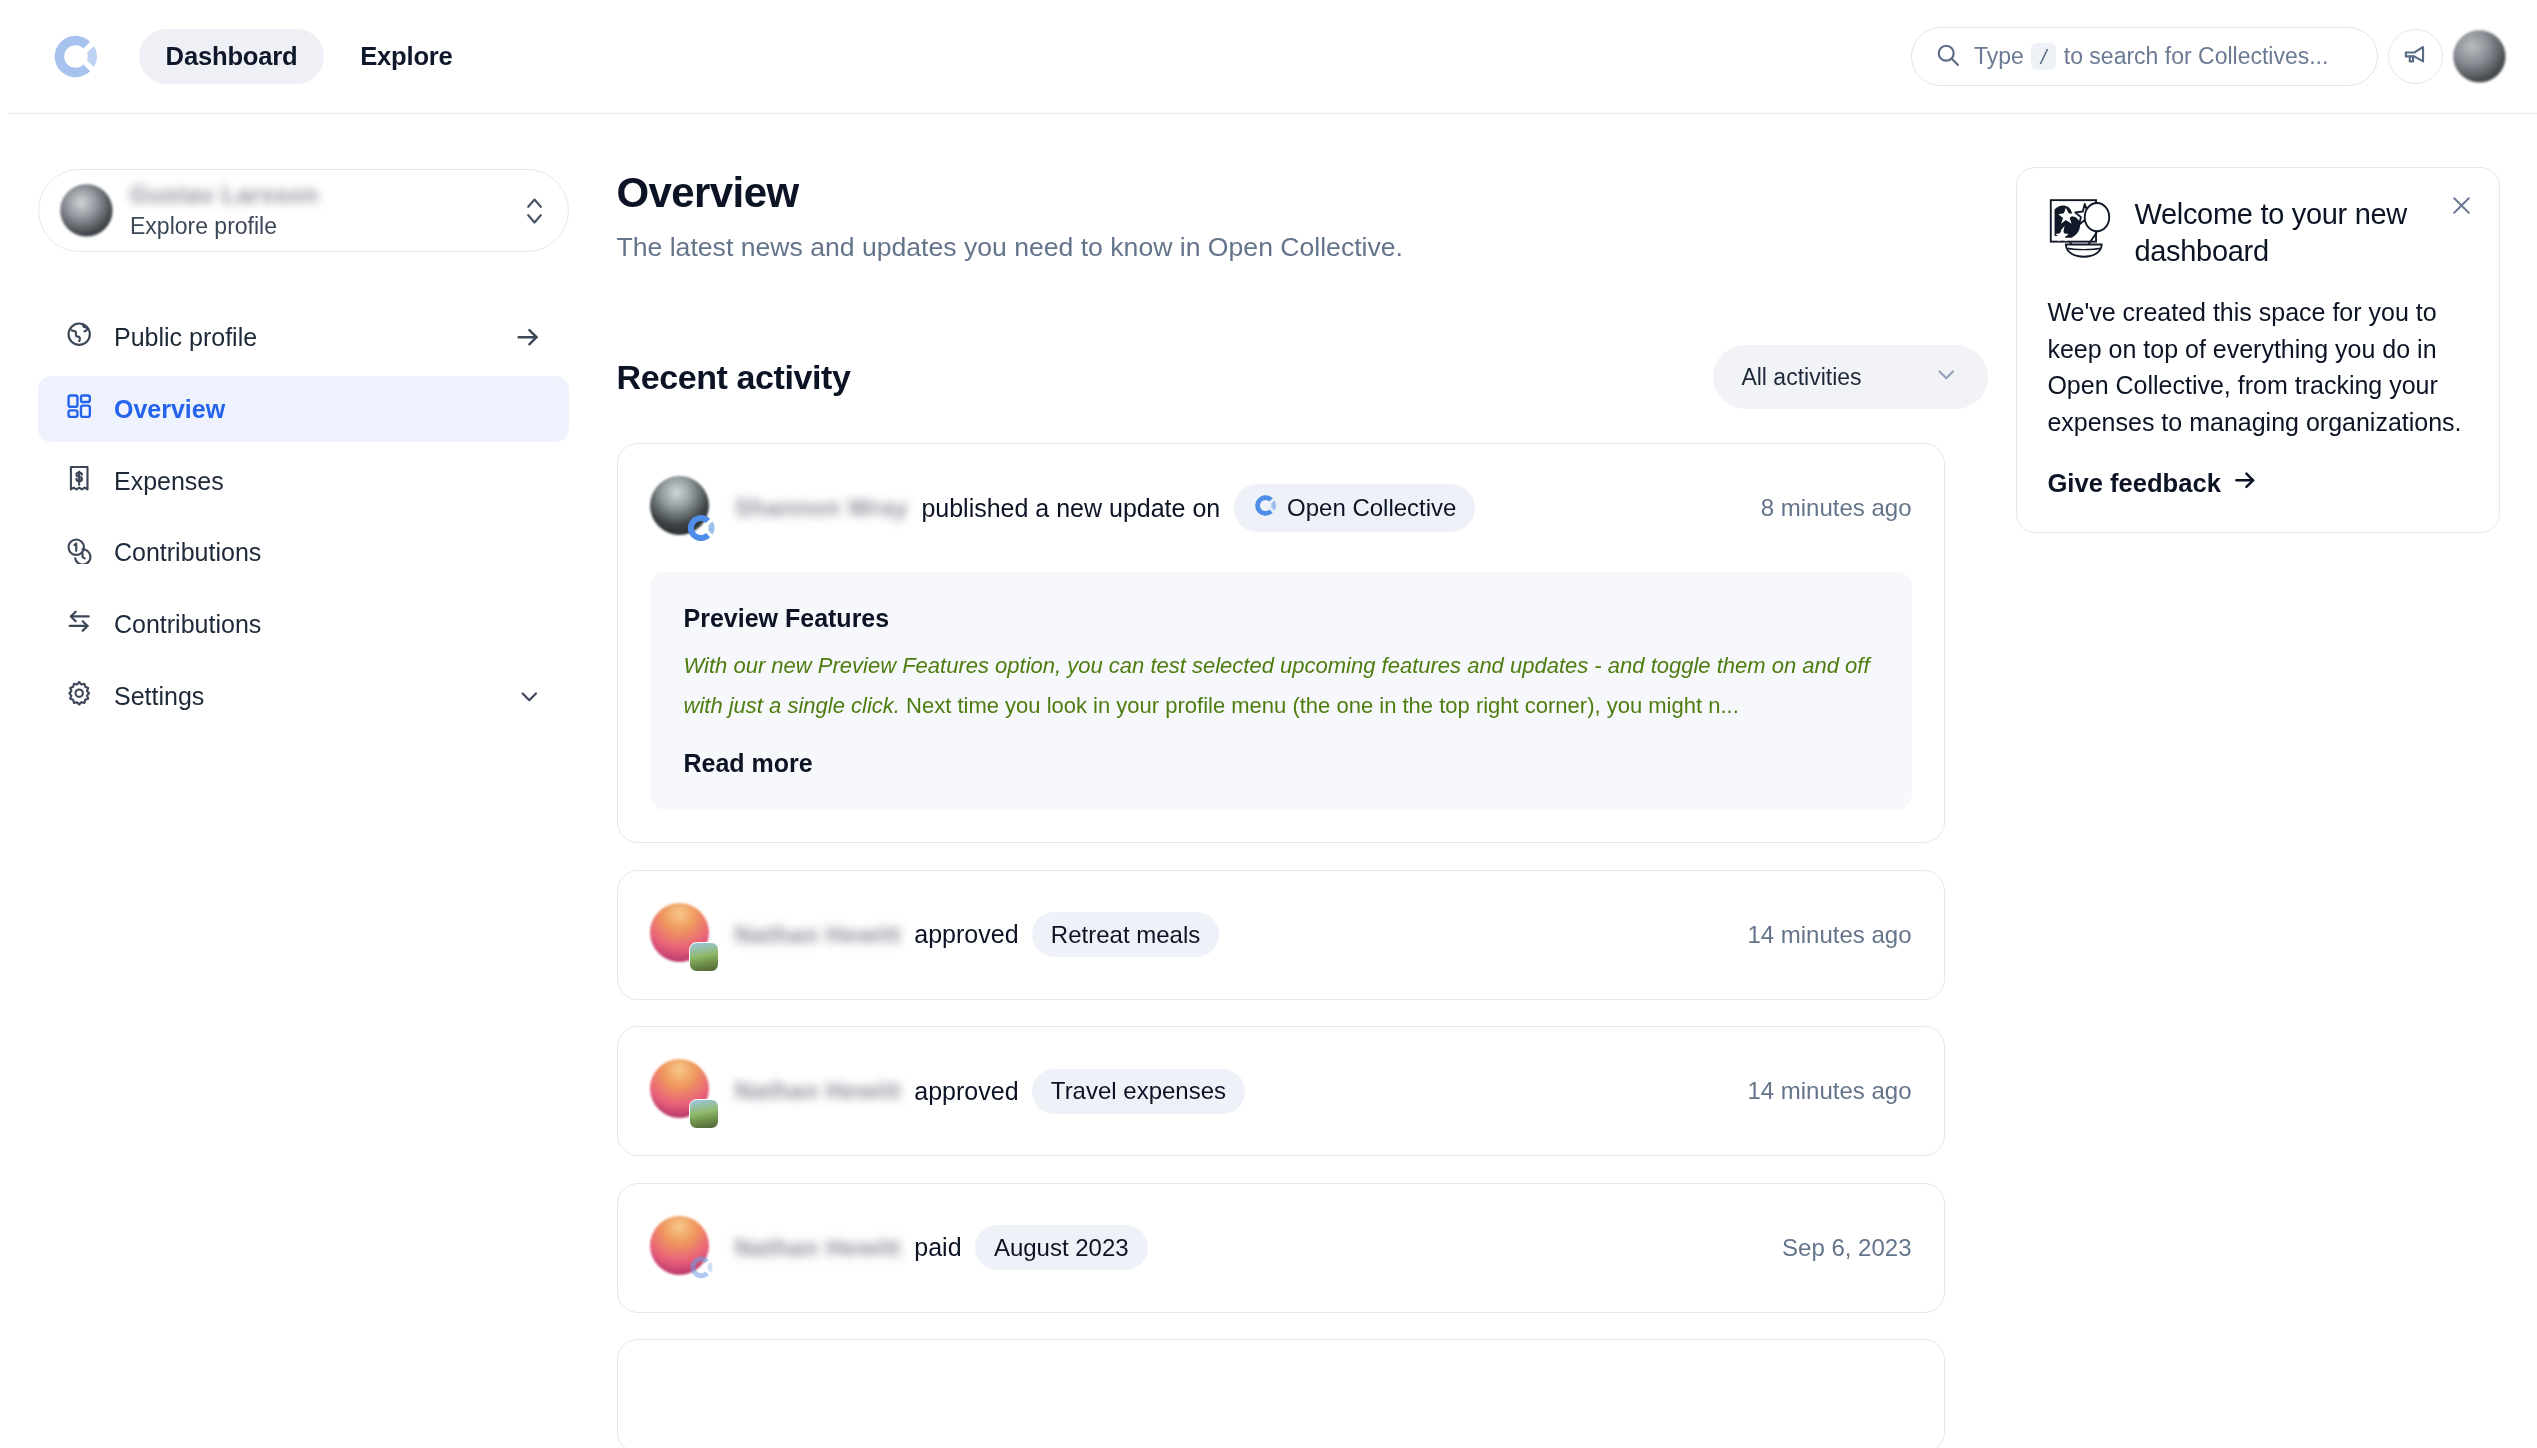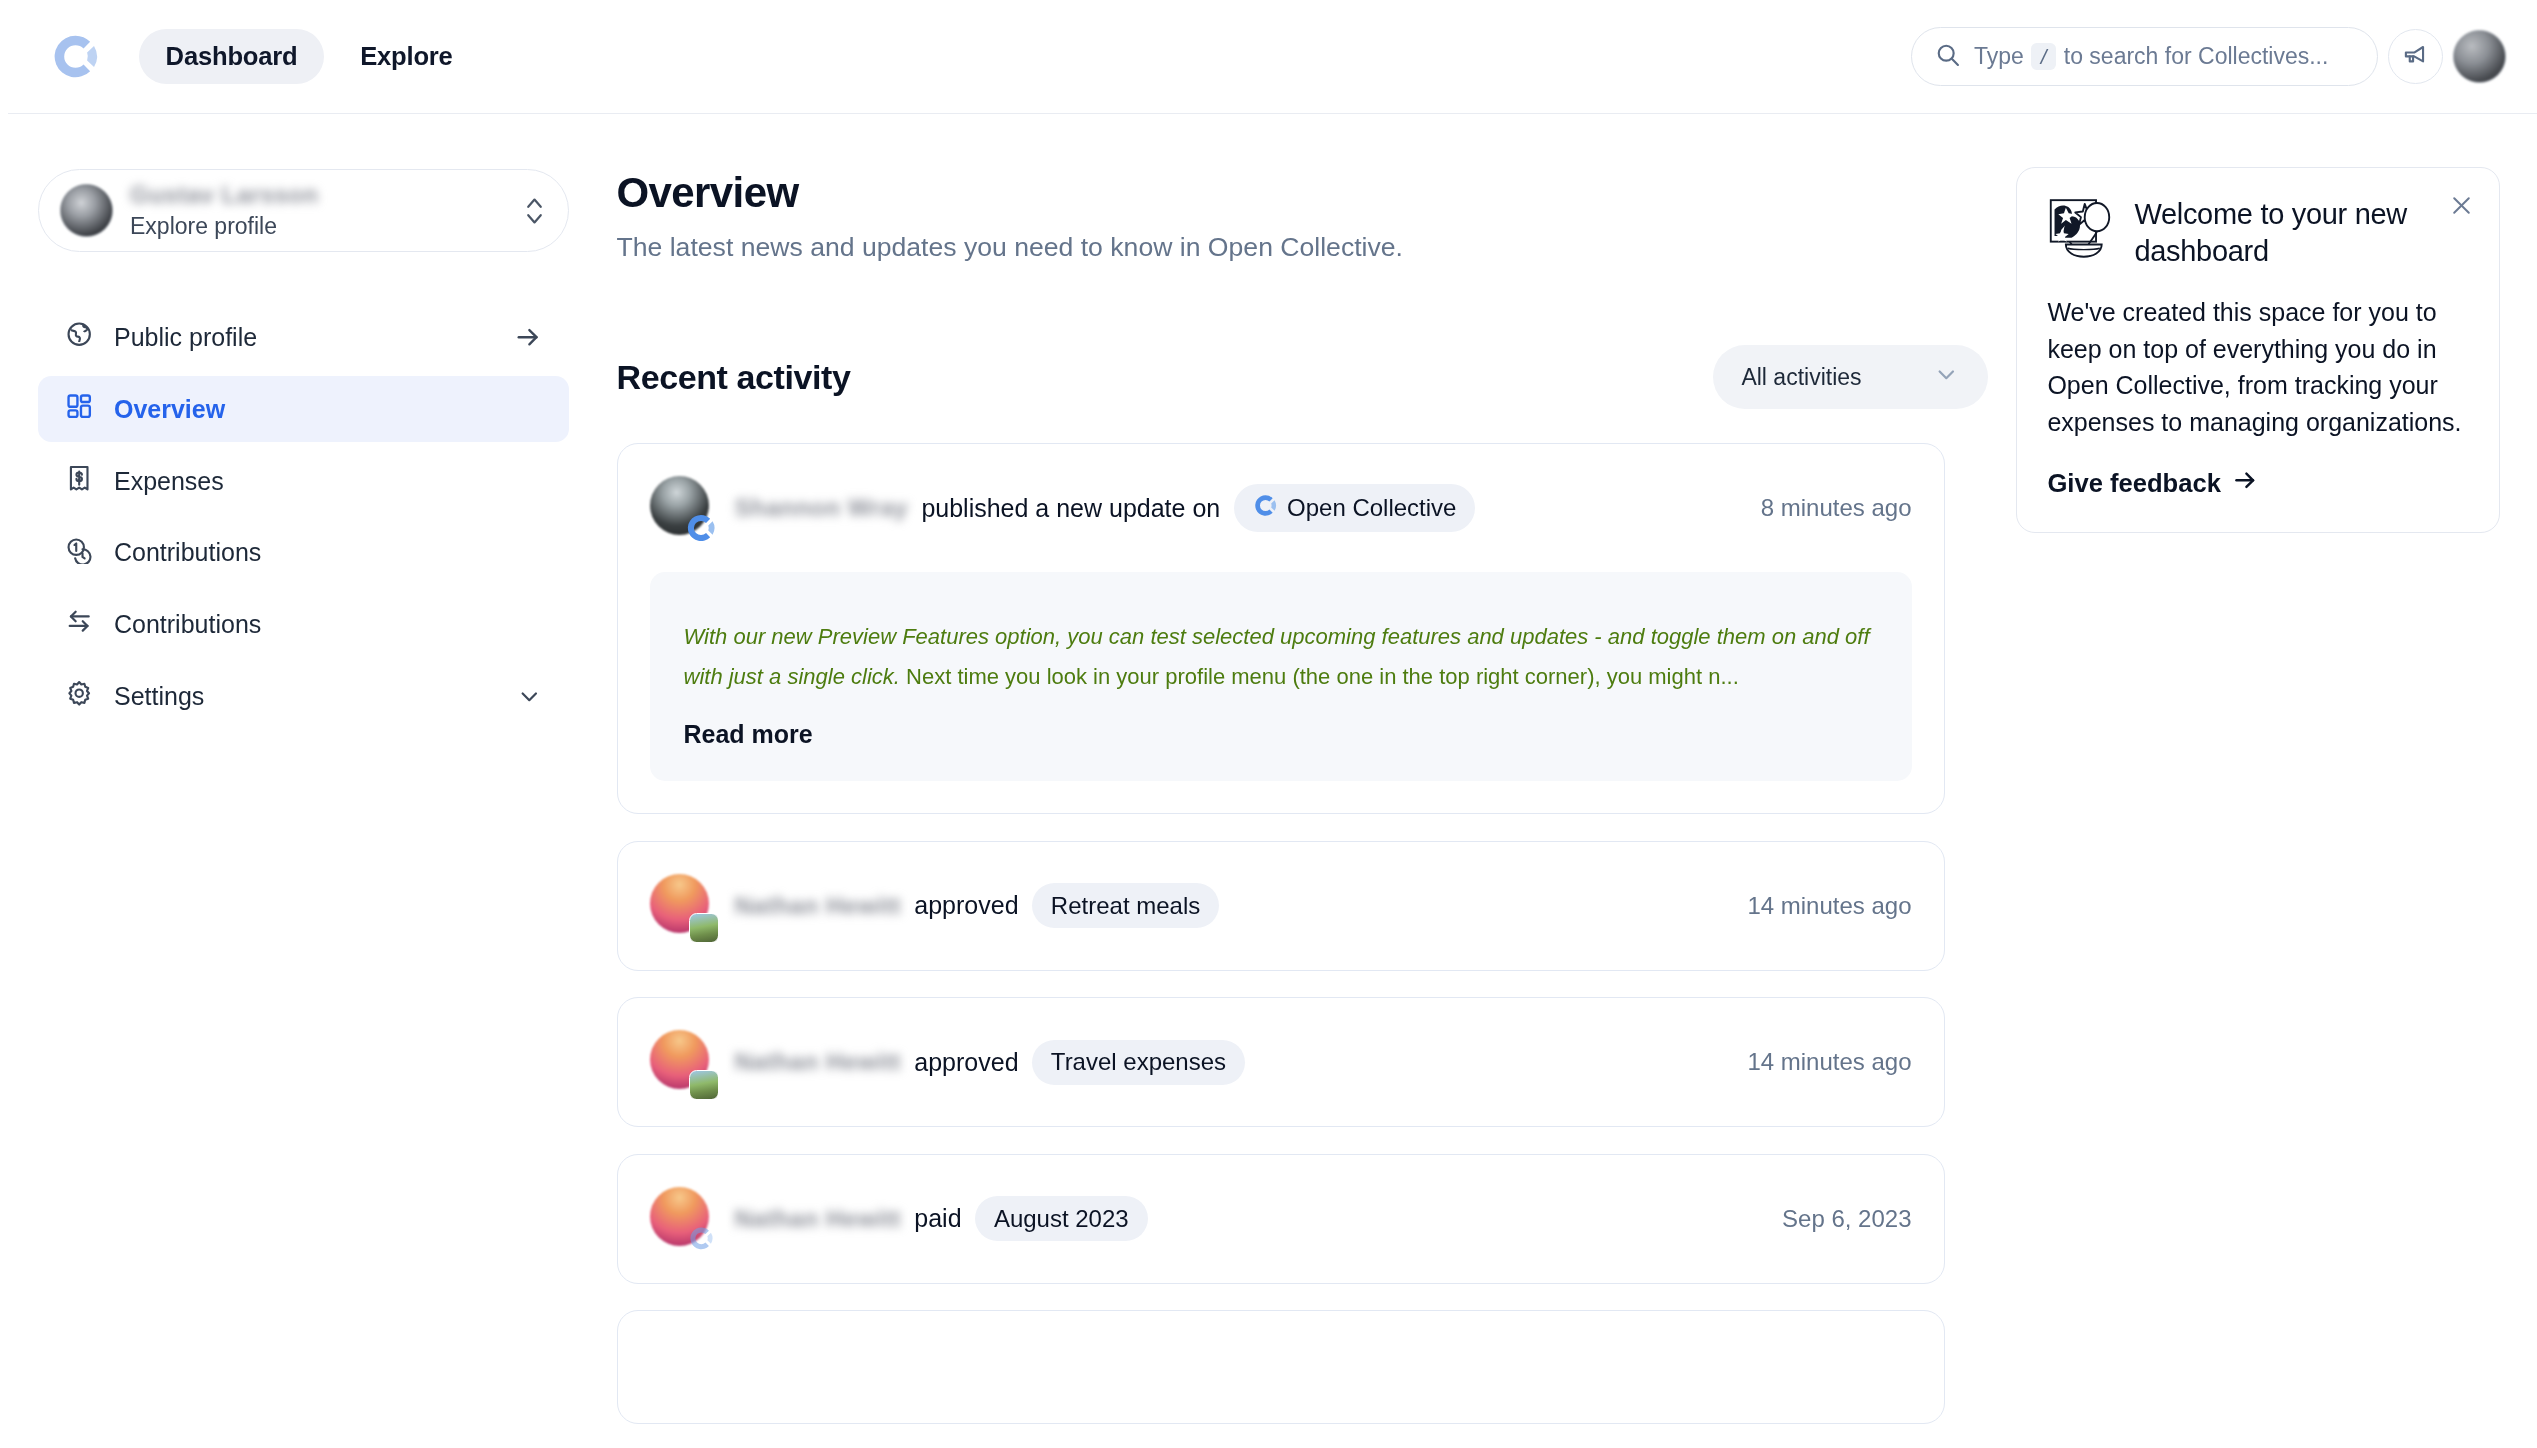"Preview Features" div.upd-title { html: none -> <div>Preview Features</div> }
